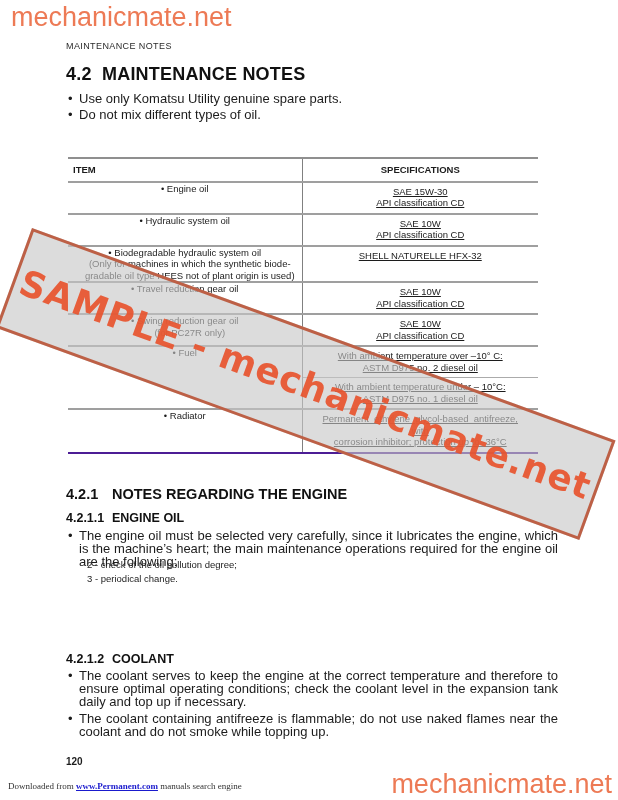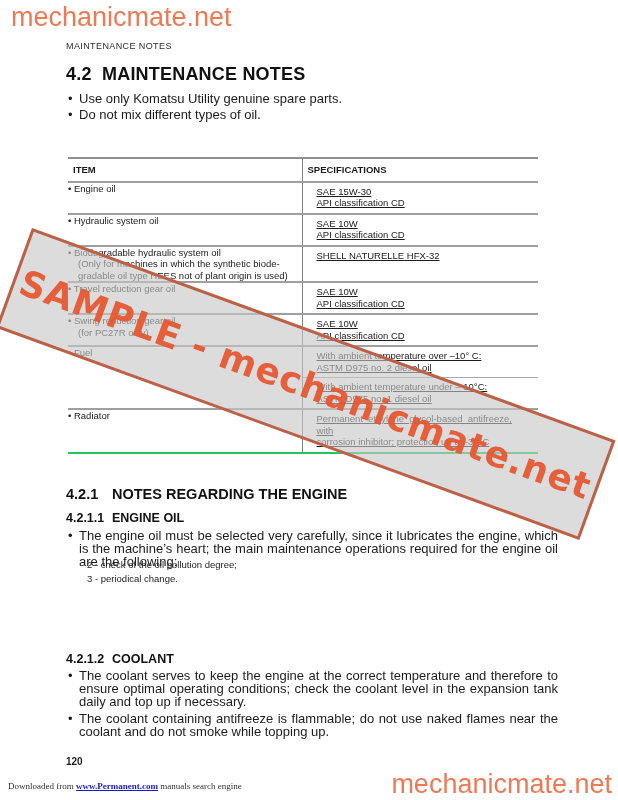"ITEM" .spec-table { border-bottom: 2px solid #22c55e -> 2px solid #4c1d95 }
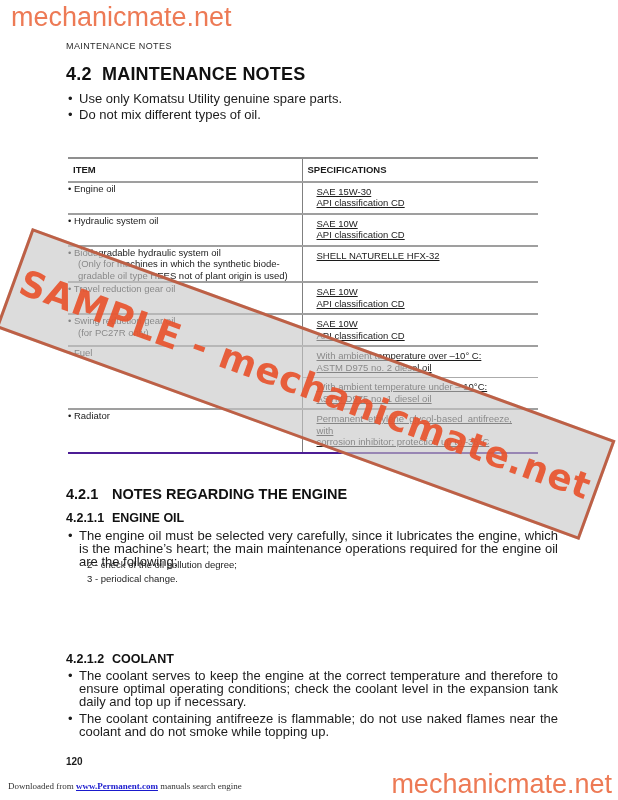"SPECIFICATIONS" .spec-cell, .spec-table th.spec-col { text-align: none -> center }
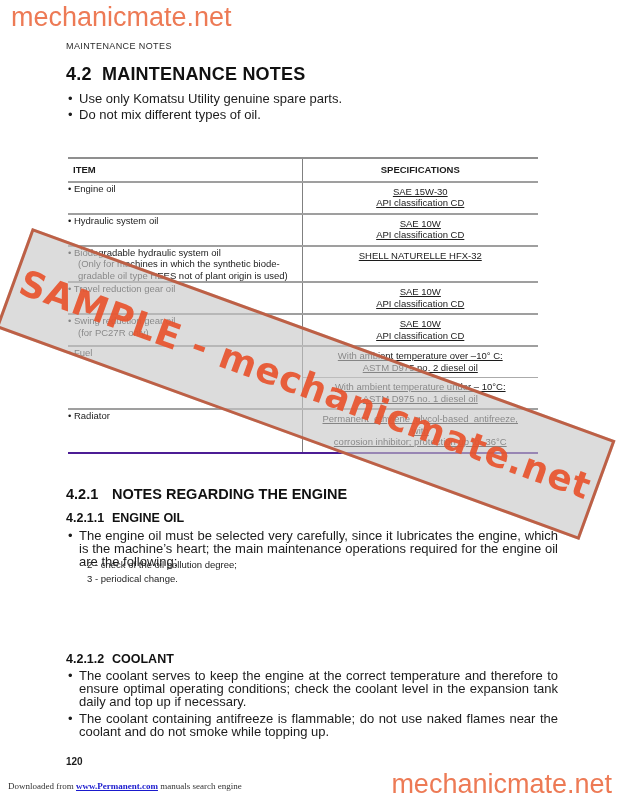"• Engine oil" .item-cell { text-align: none -> center }
